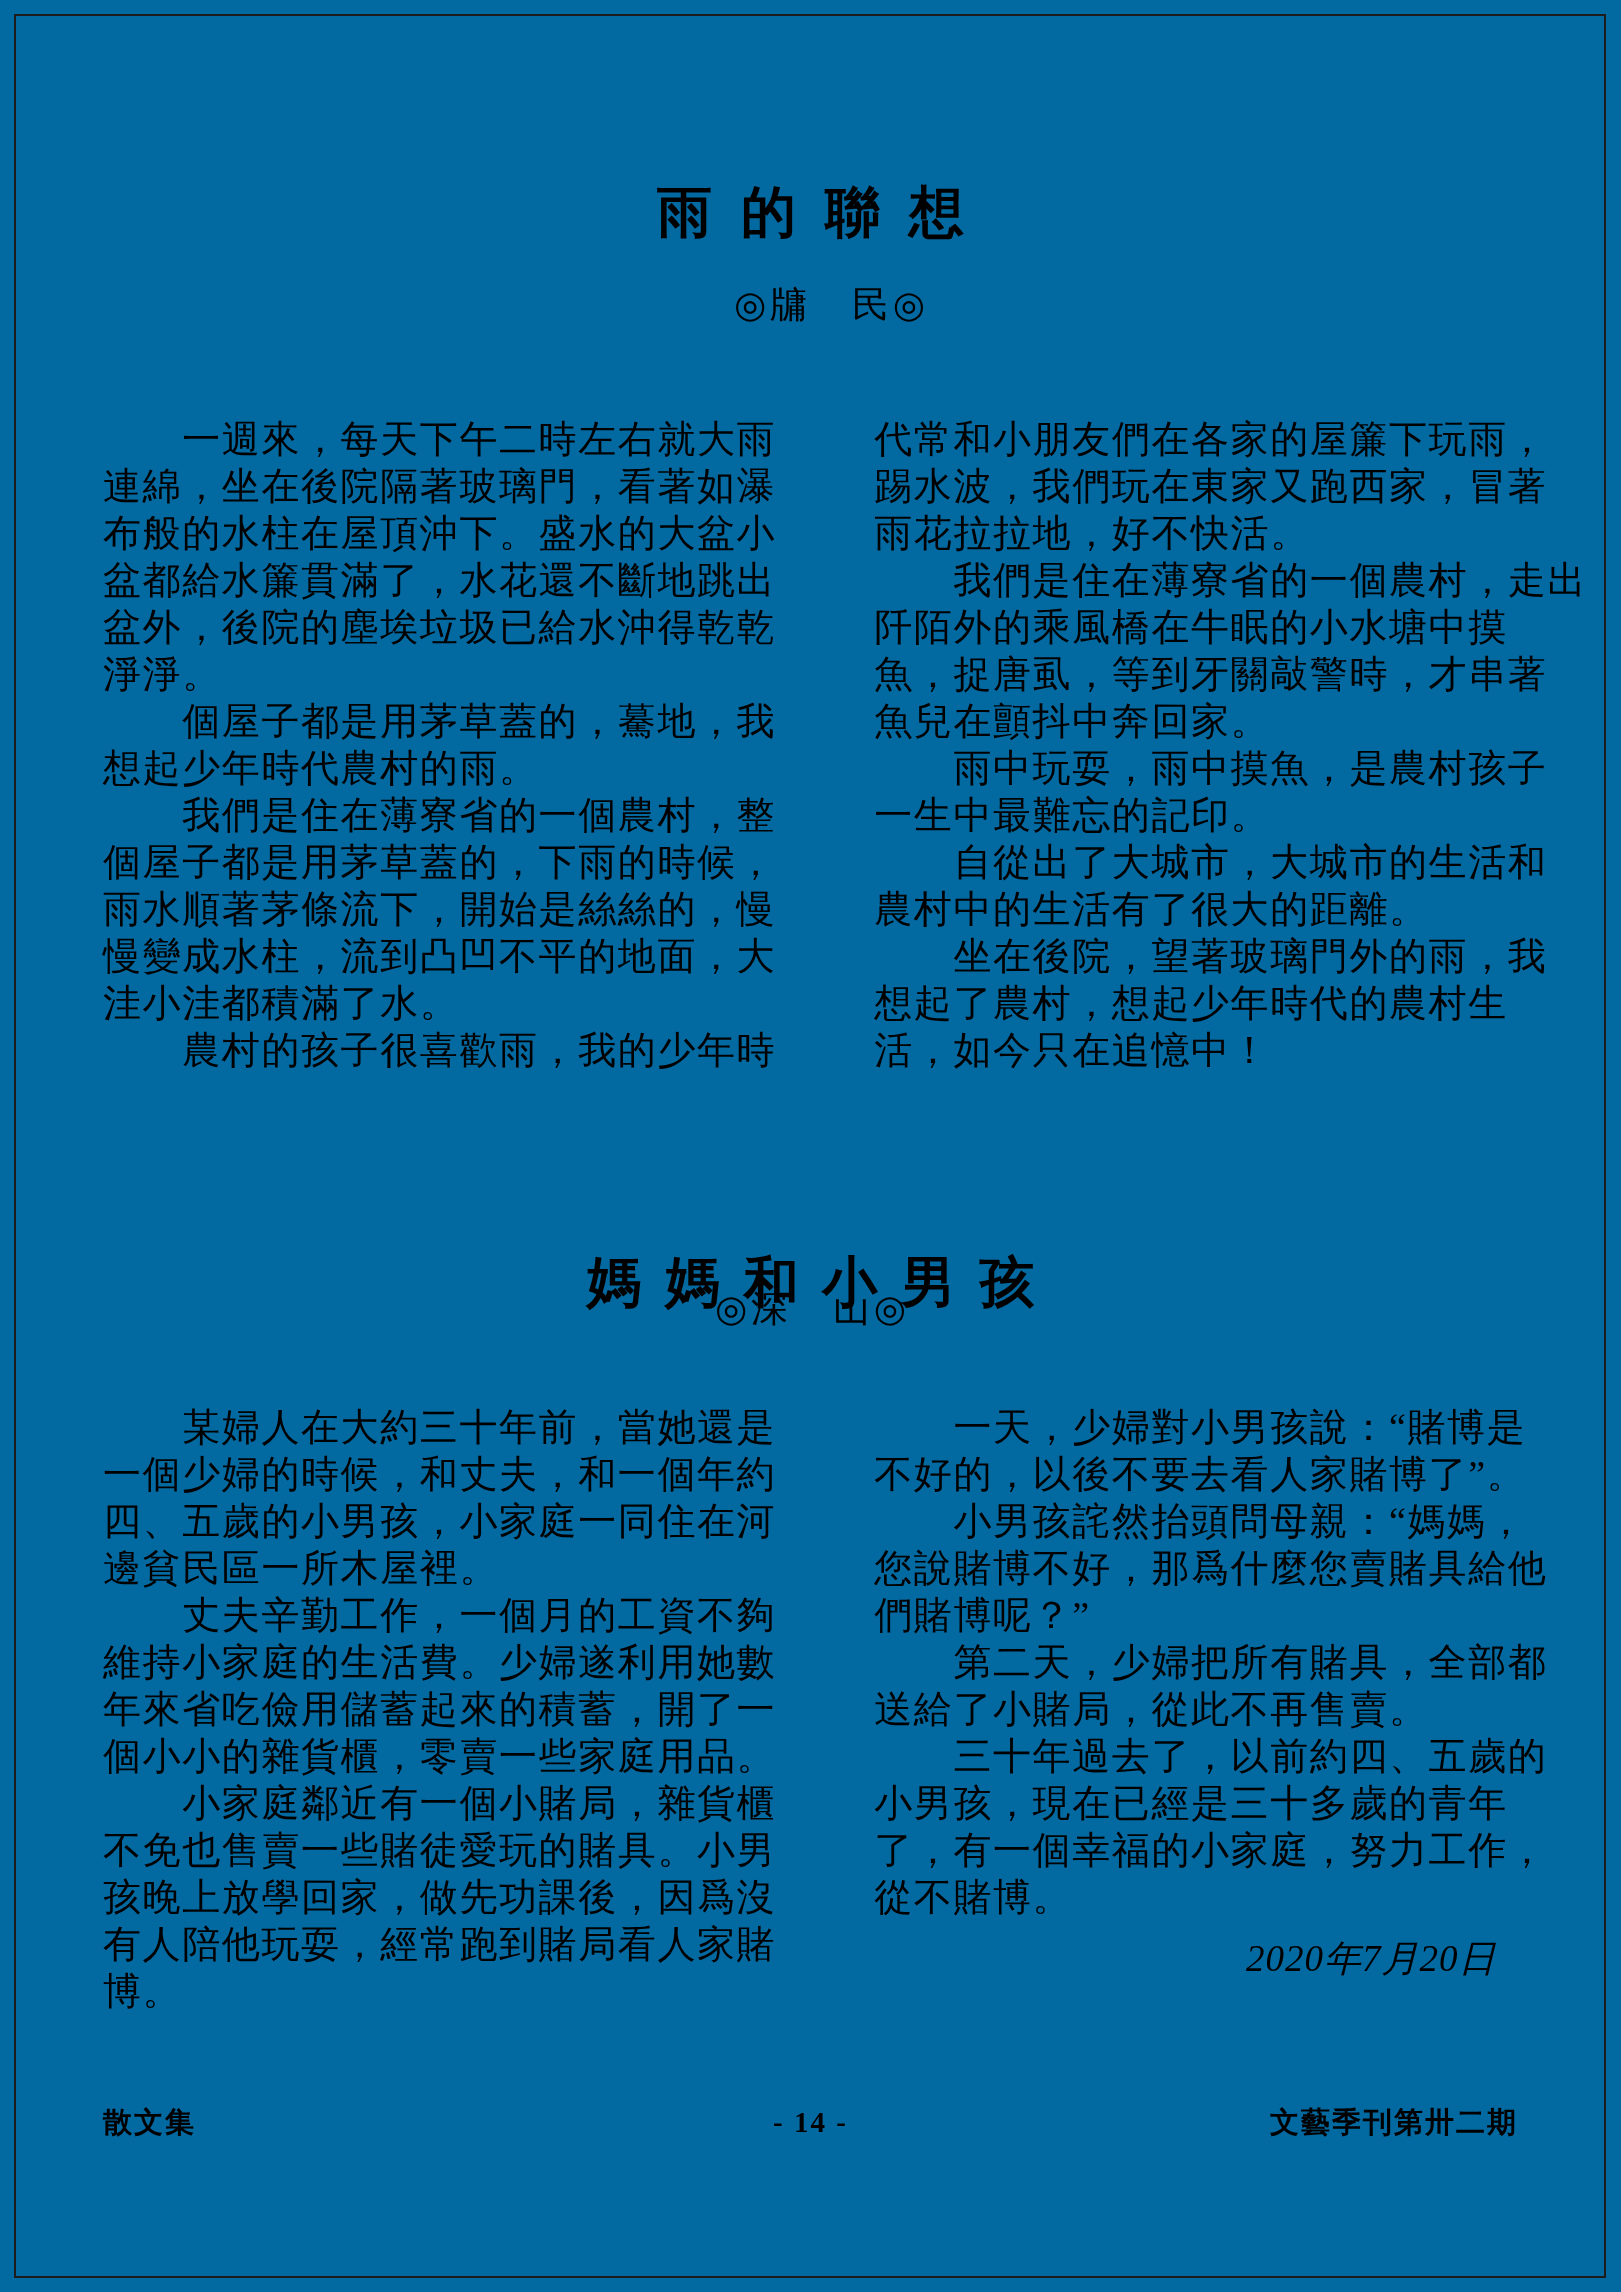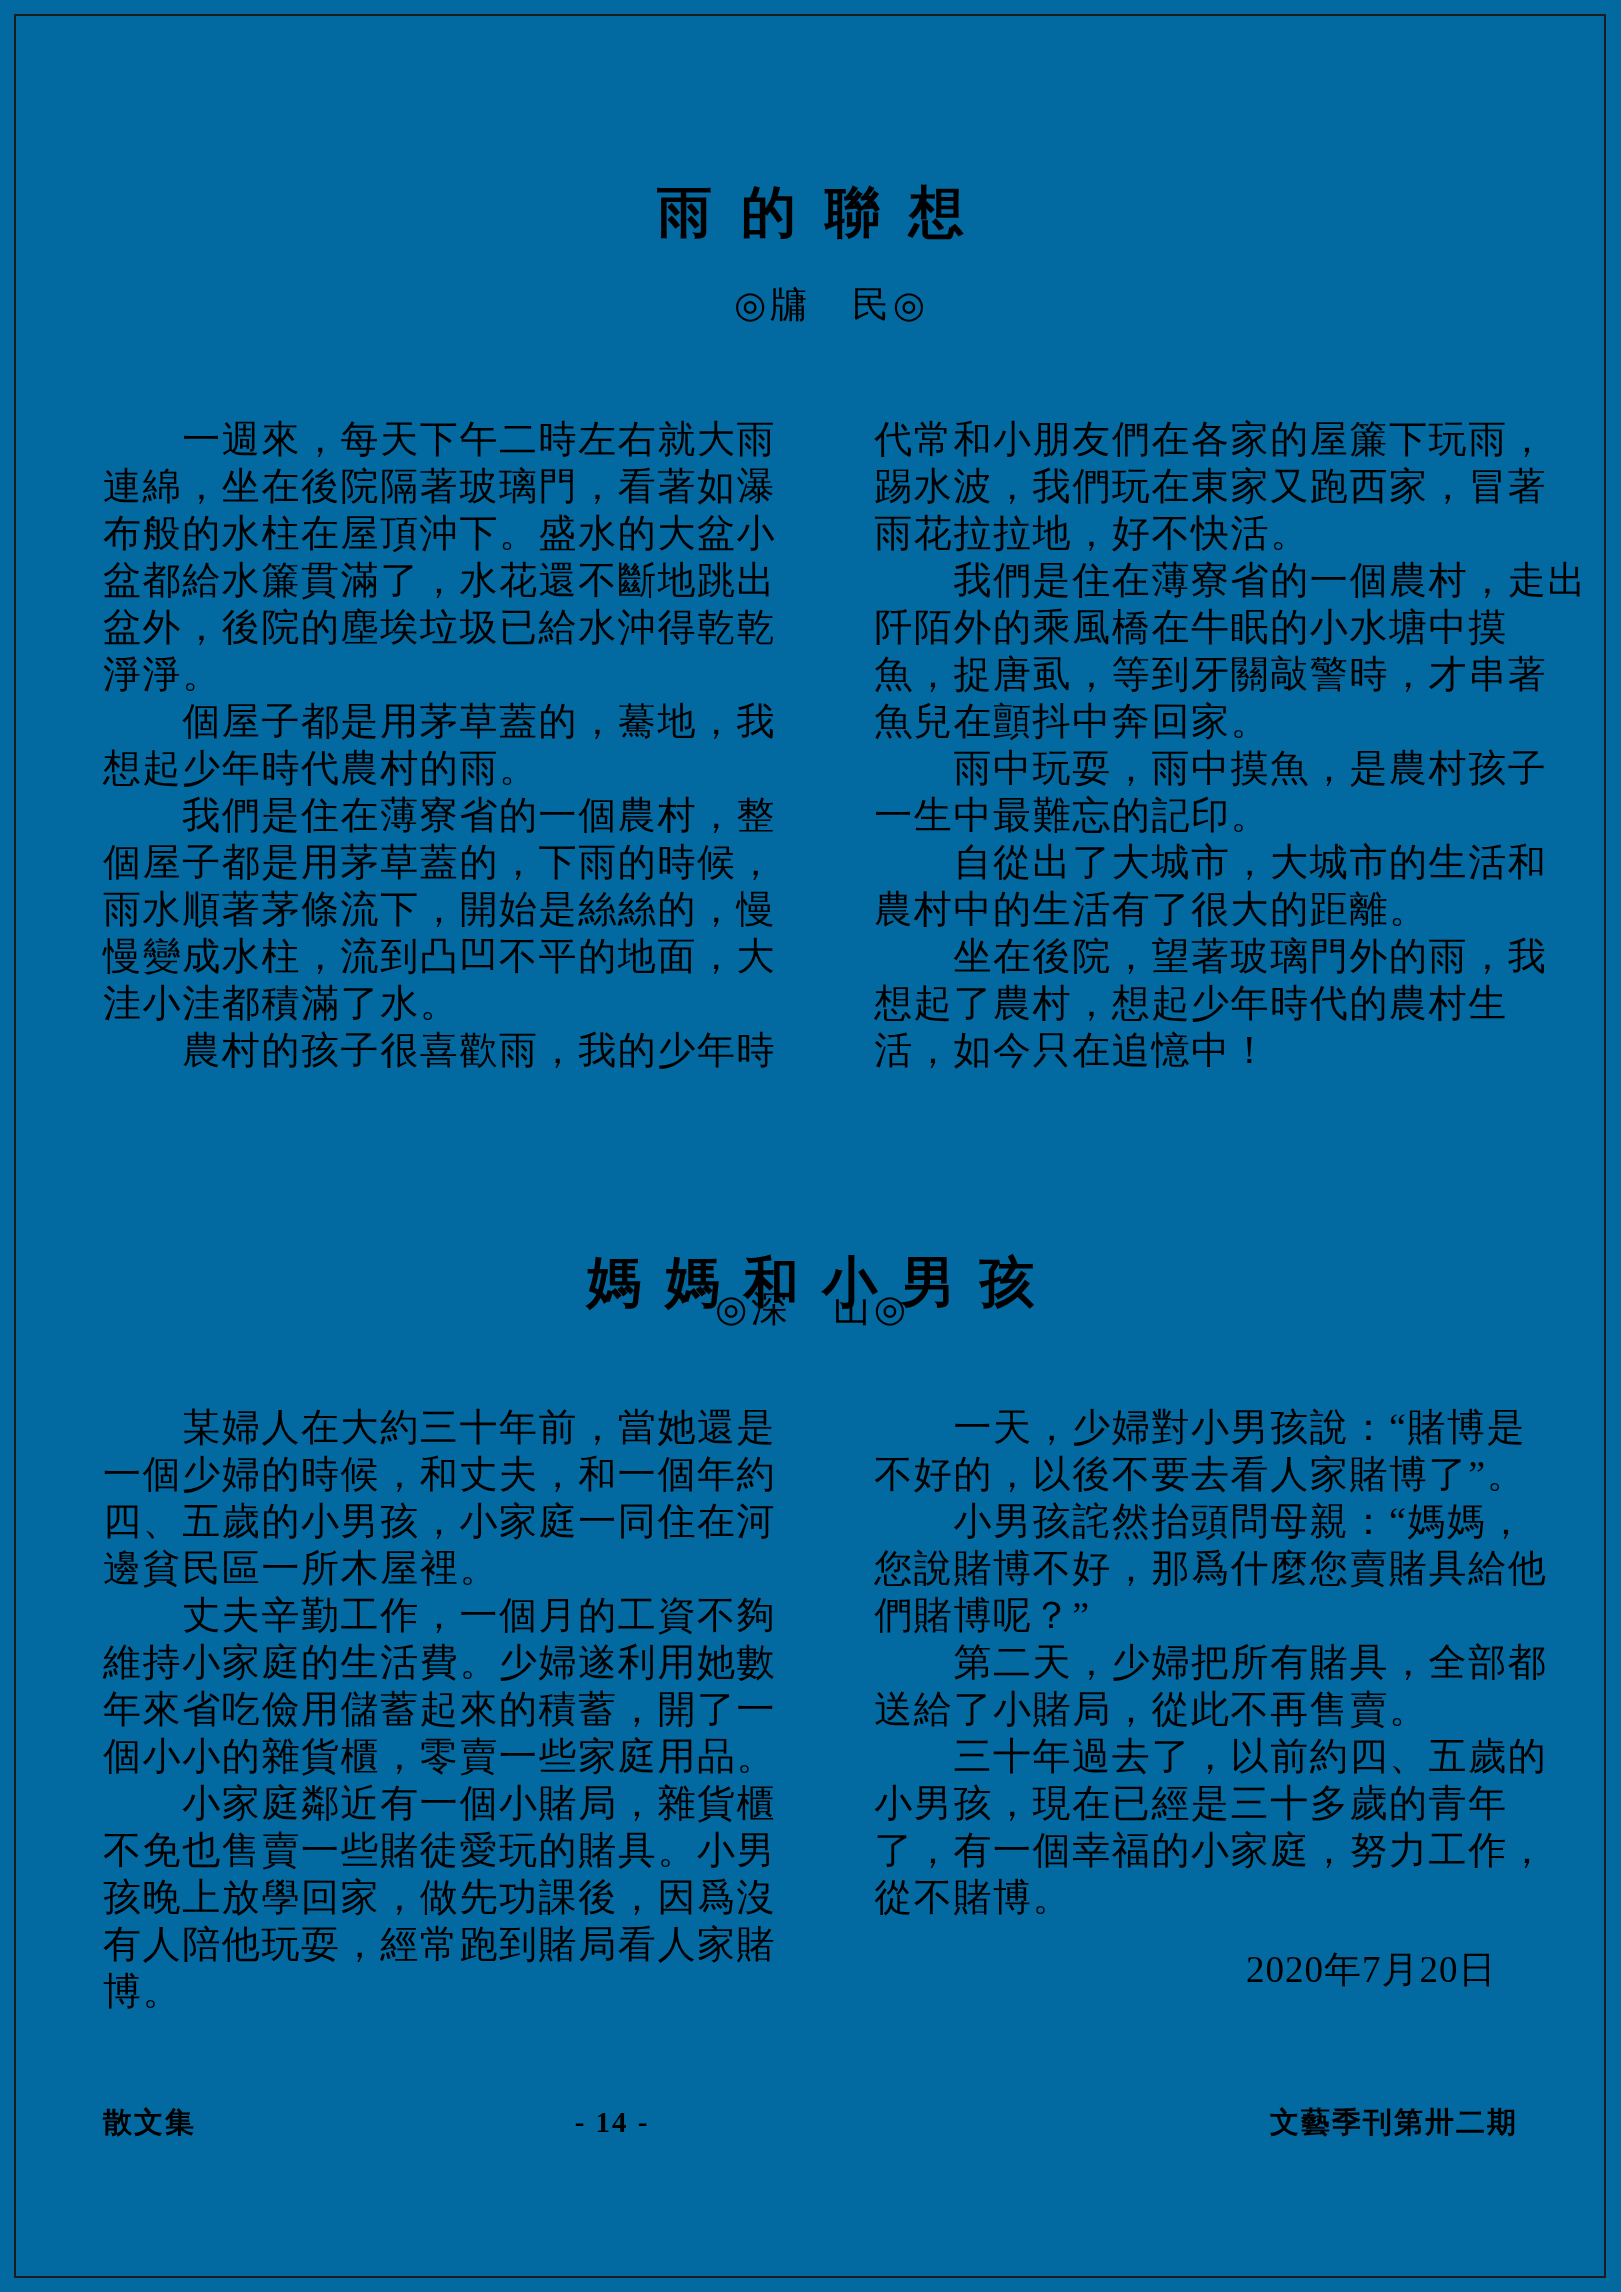"2020年7月20日" .date-line { font-style: none -> italic; margin-top: 25px -> 14px }
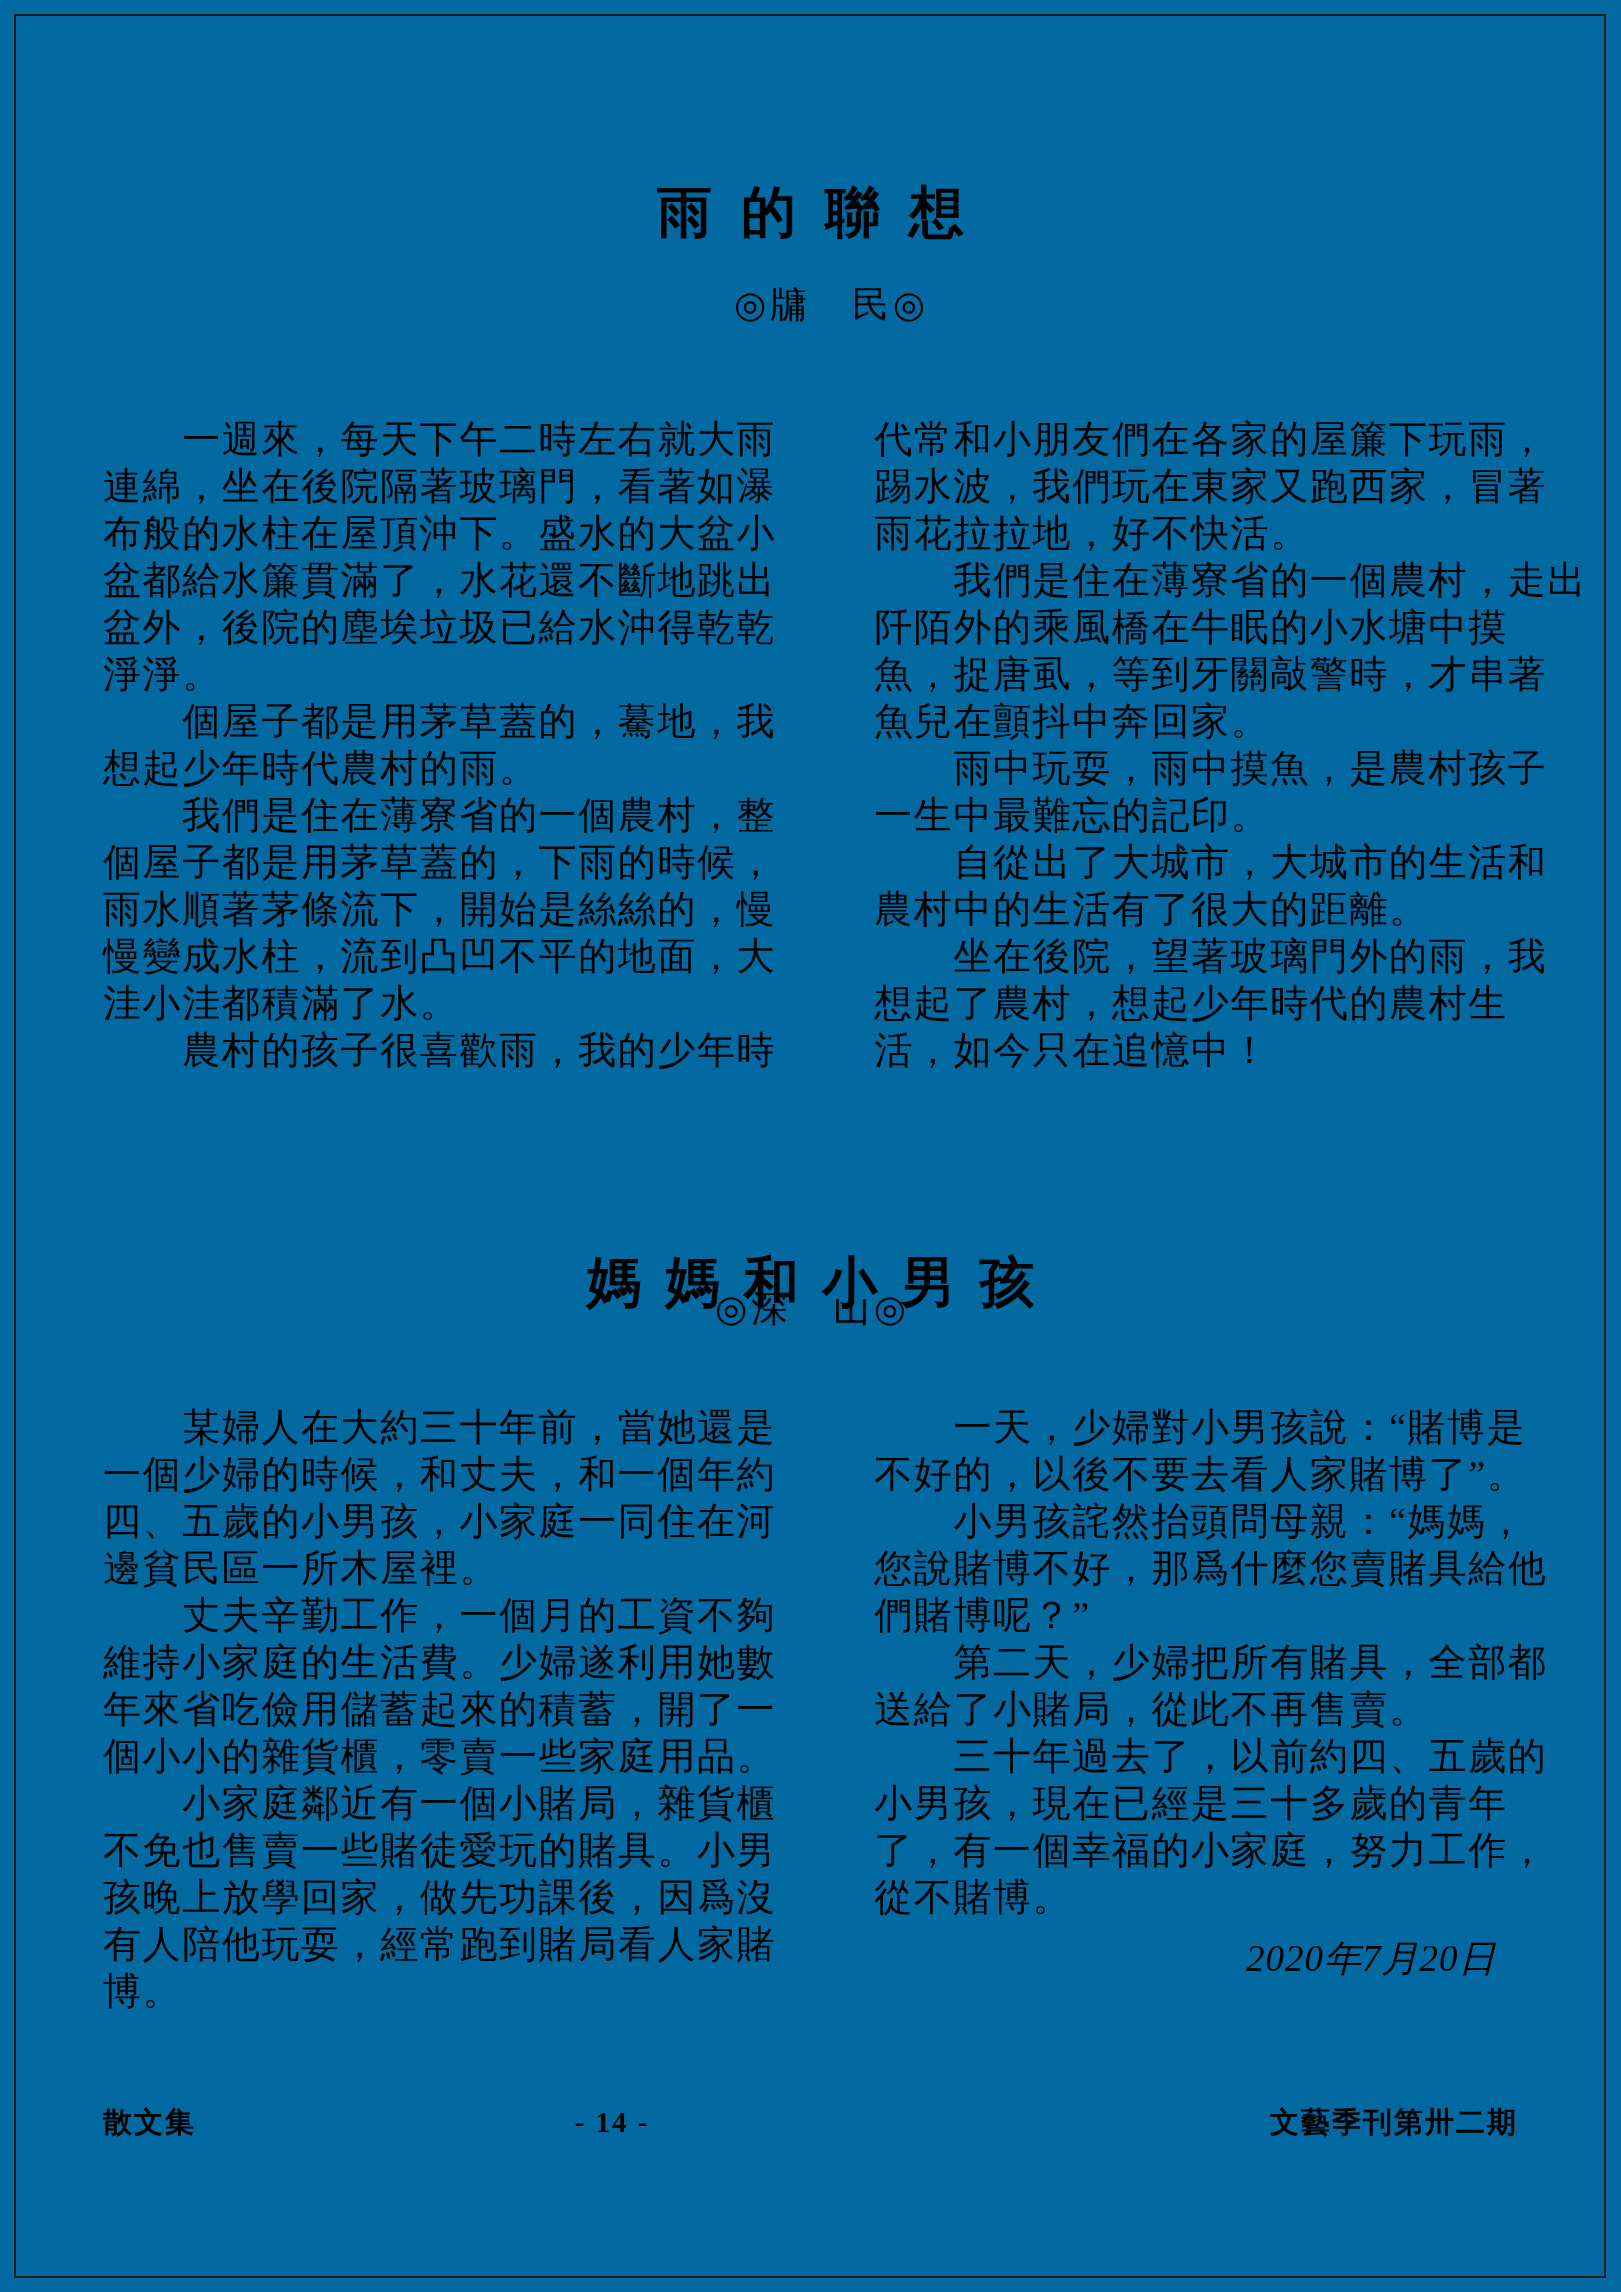"- 14 -" .footer .f-center { text-align: none -> center }
